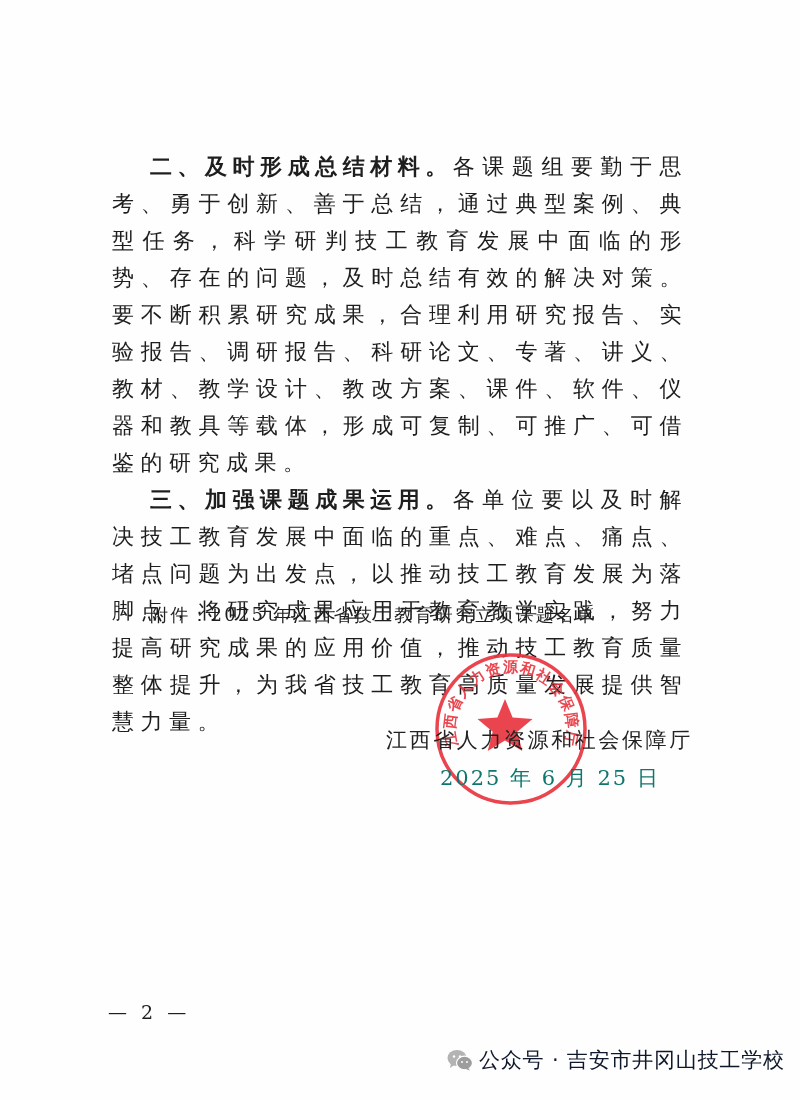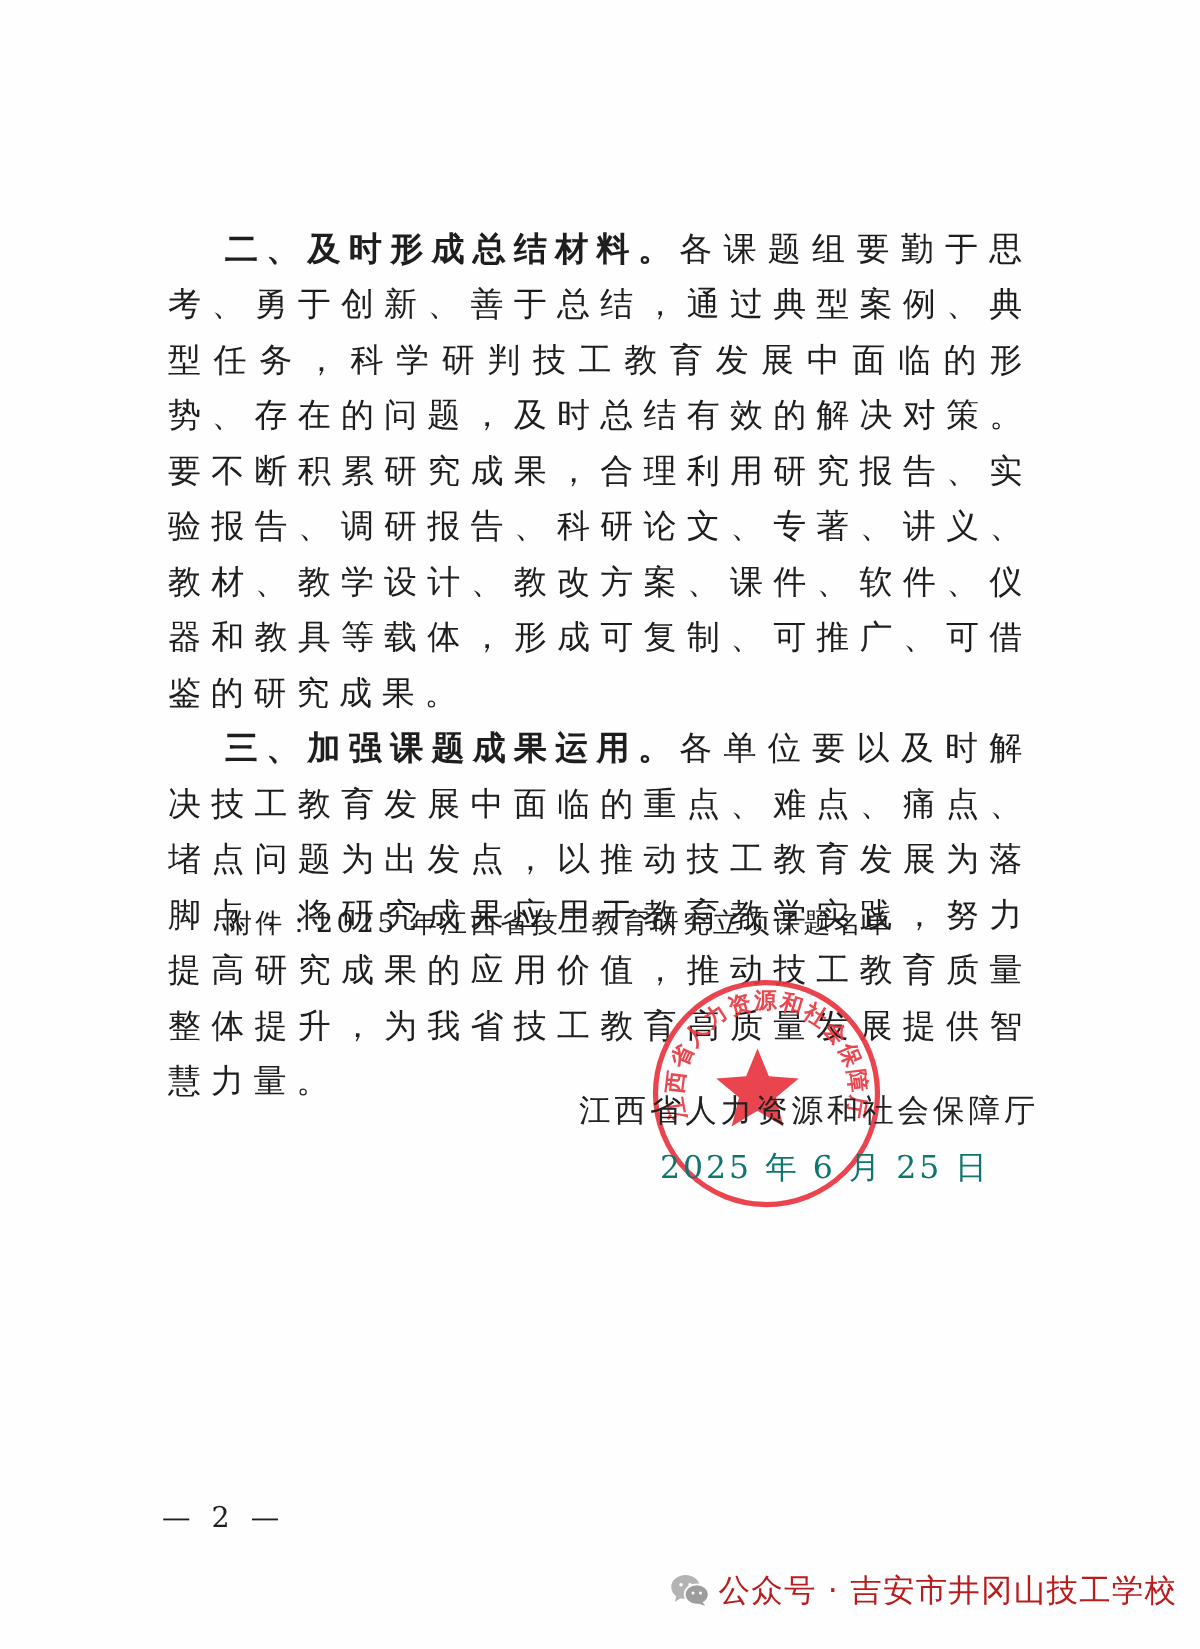"公众号 · 吉安市井冈山技工学校" .watermark { color: #b91c1c -> #0f172a }
